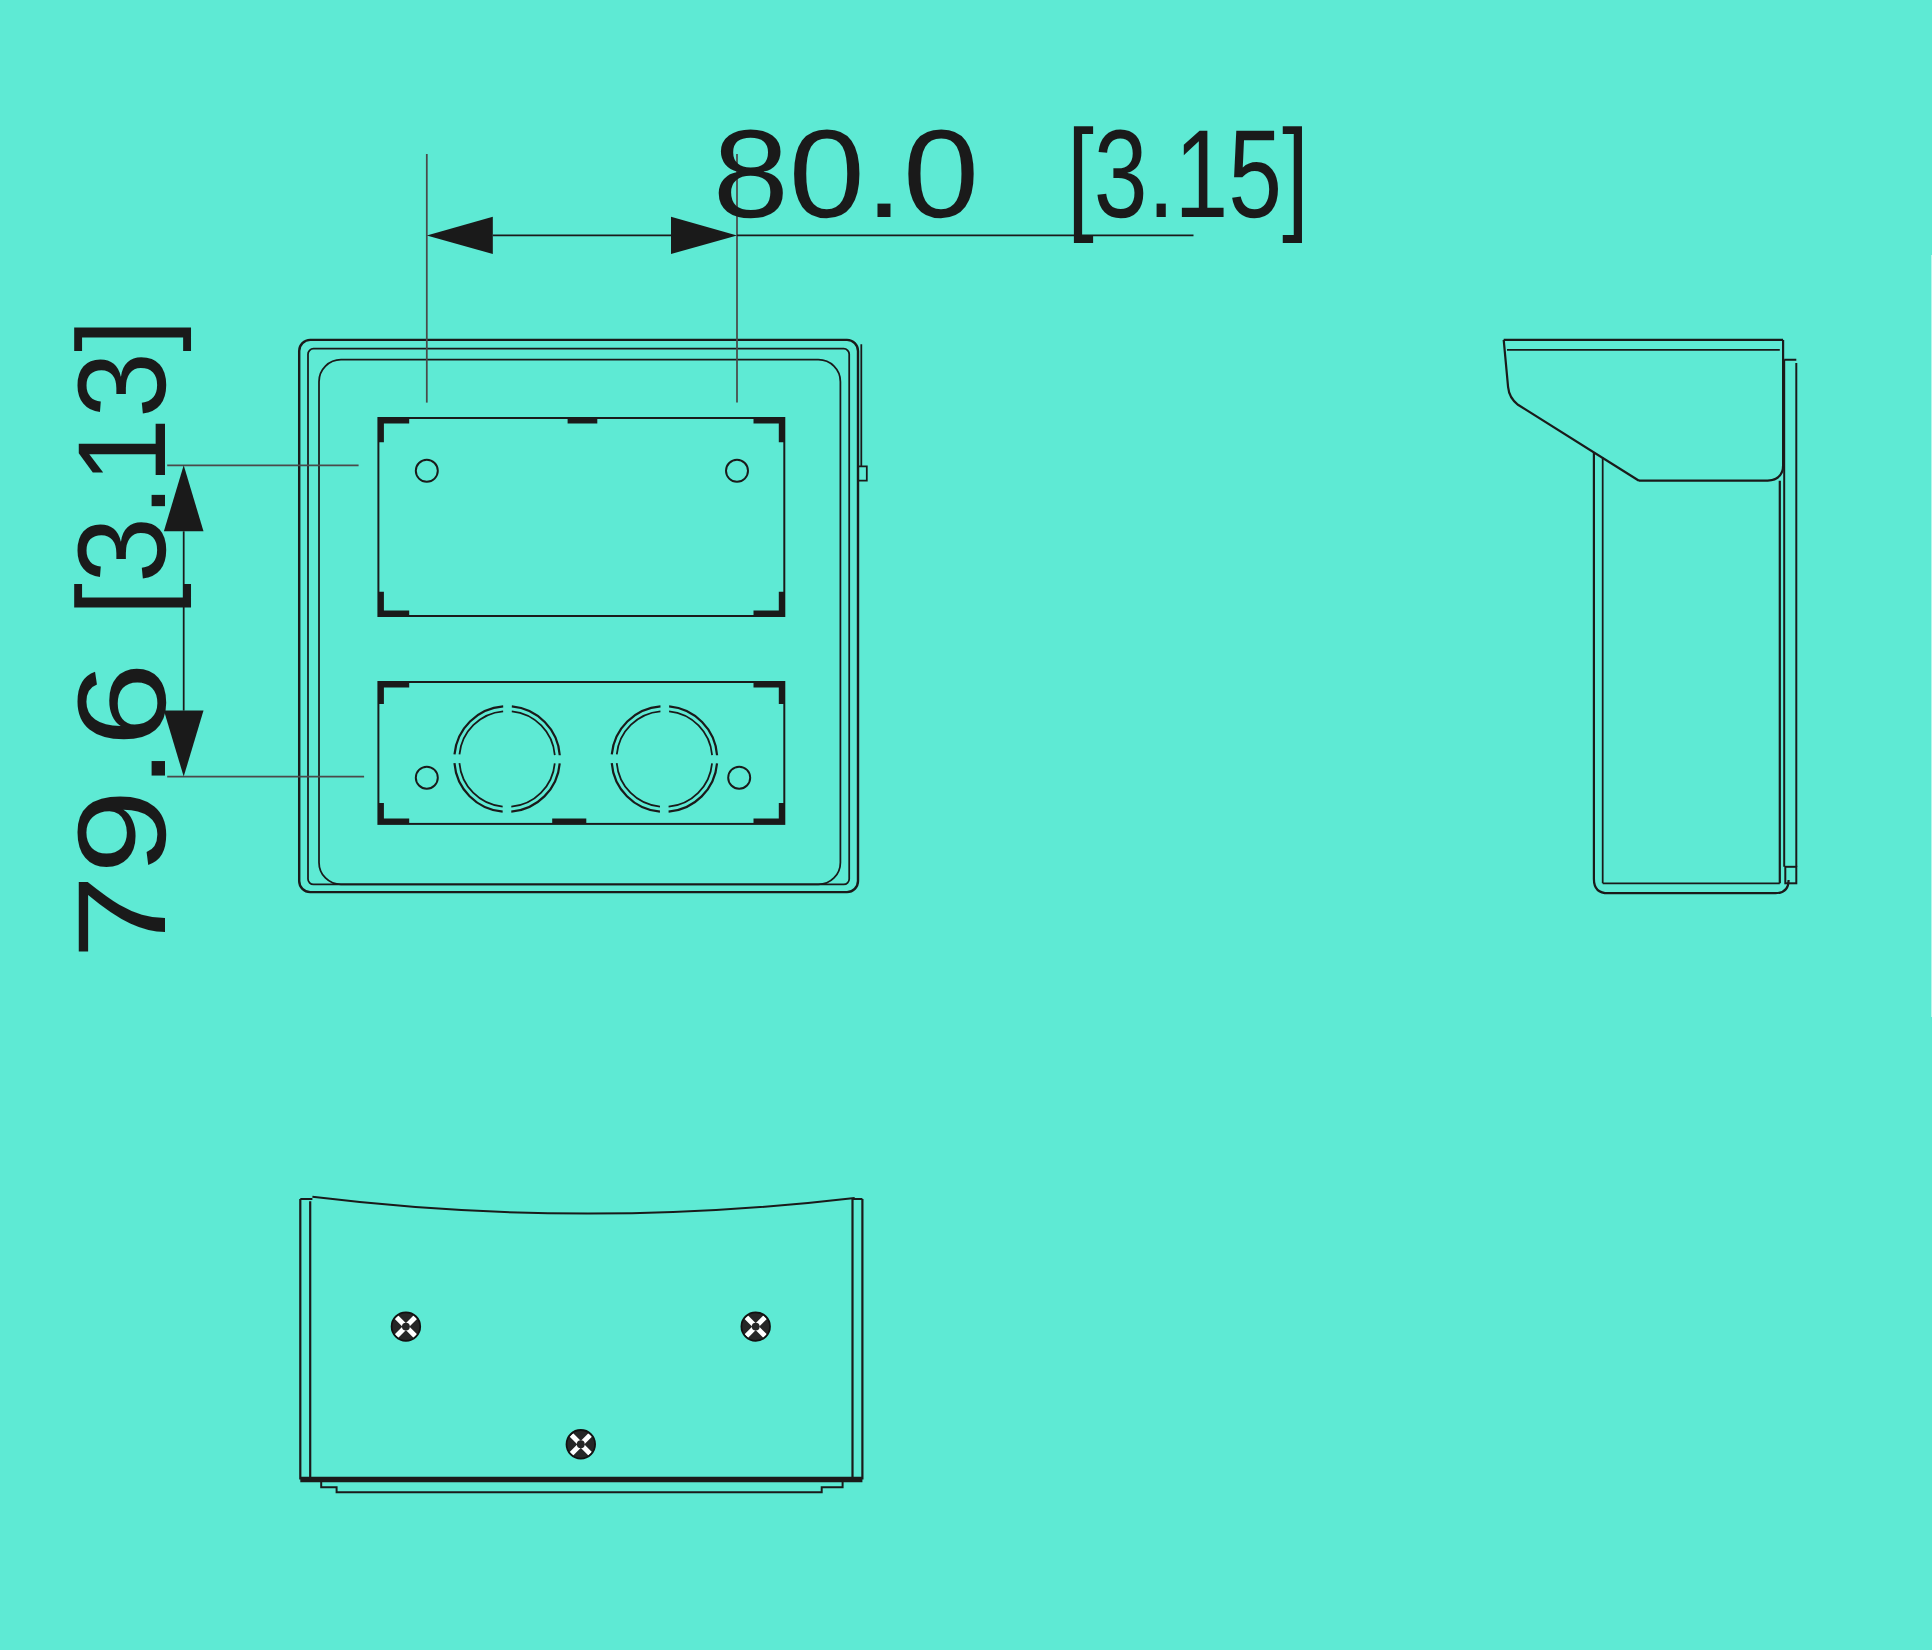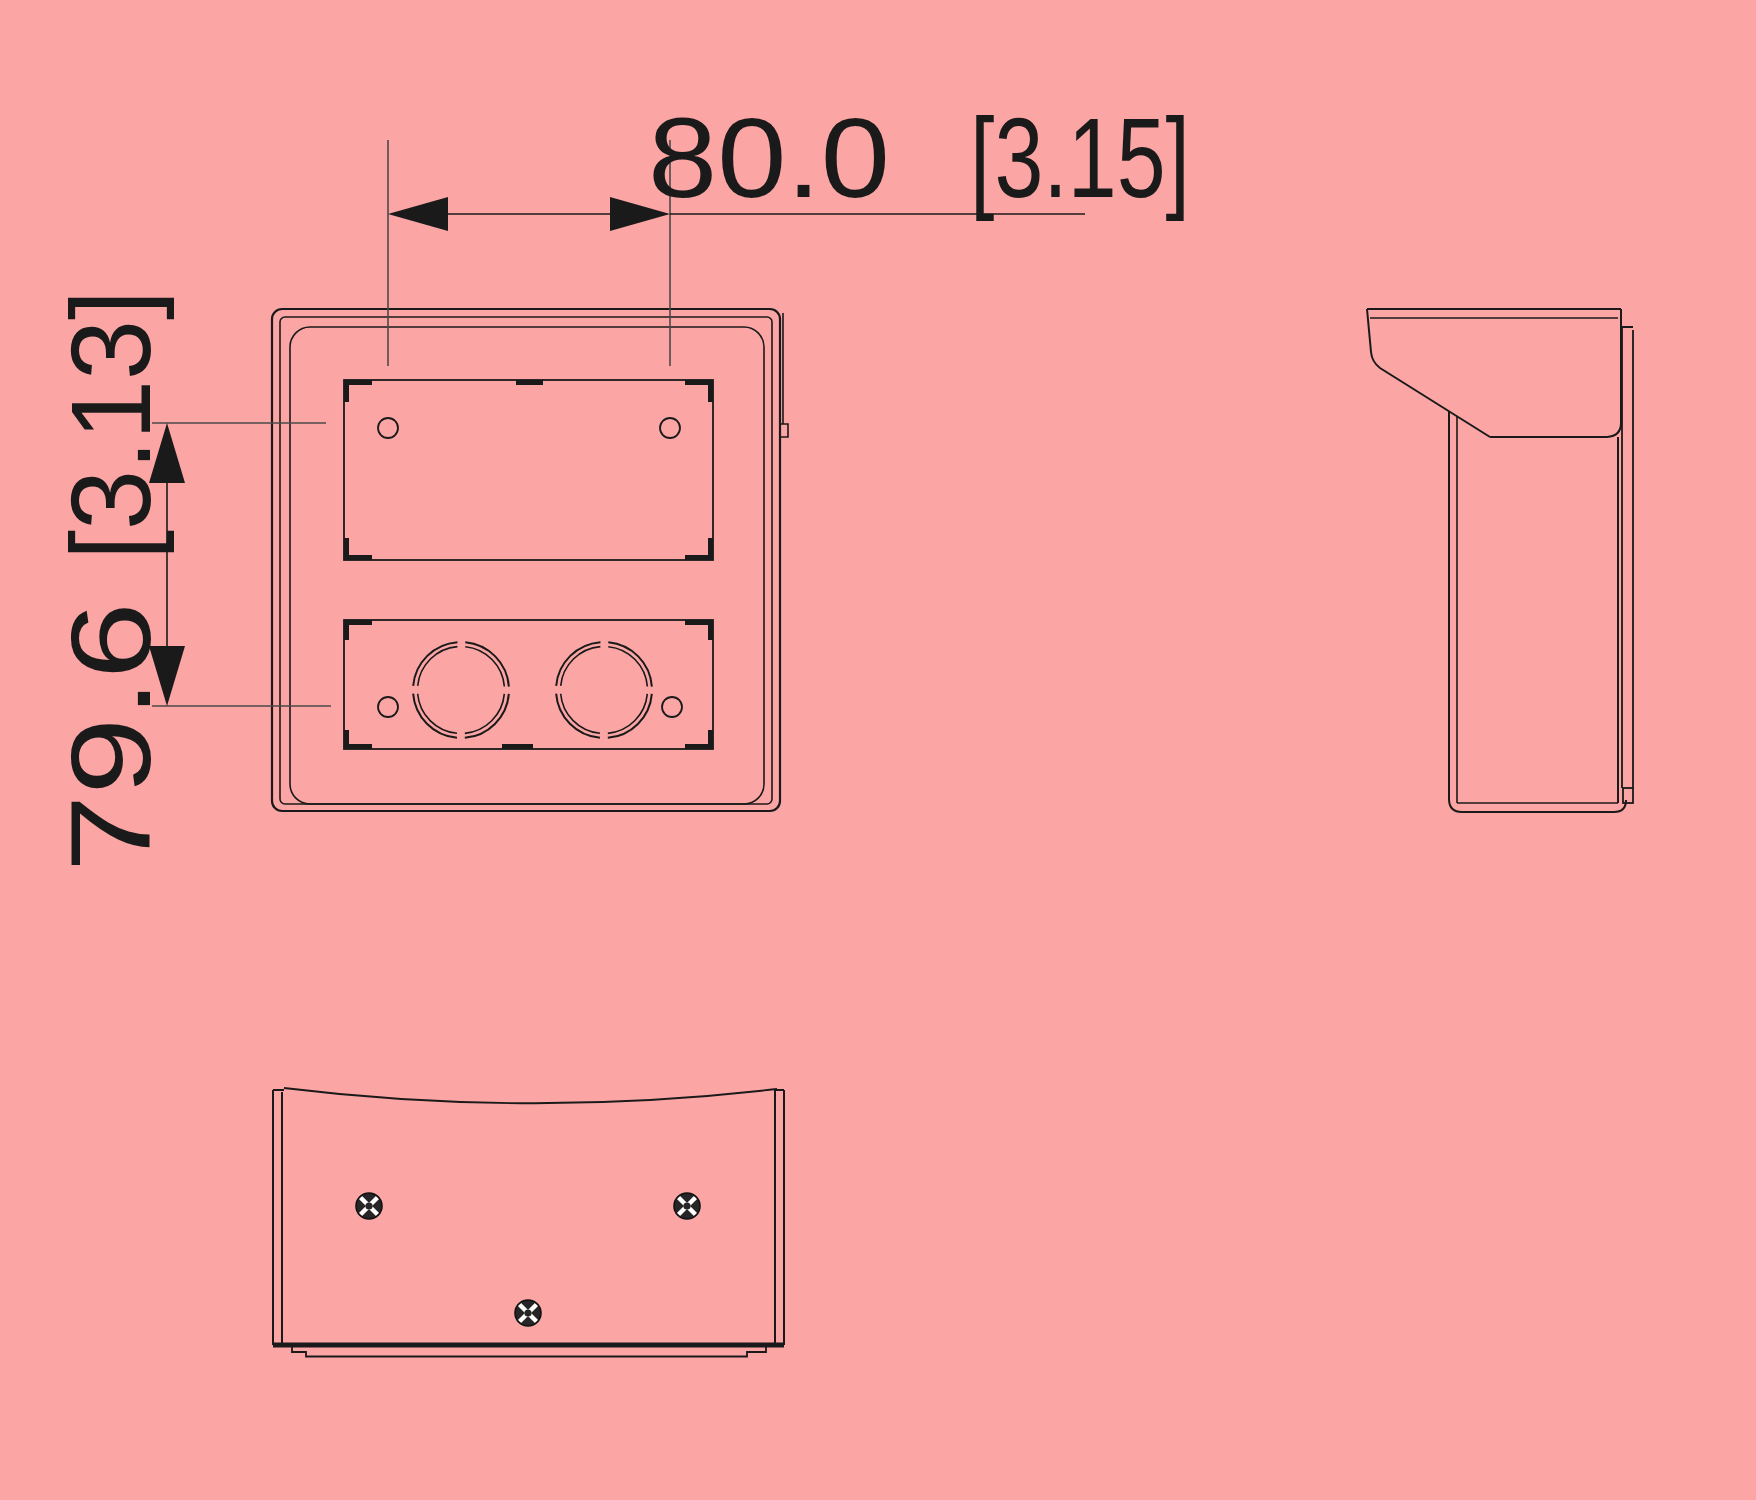"80.0" .canvas { background: #fca5a5 -> #5eead4 }
